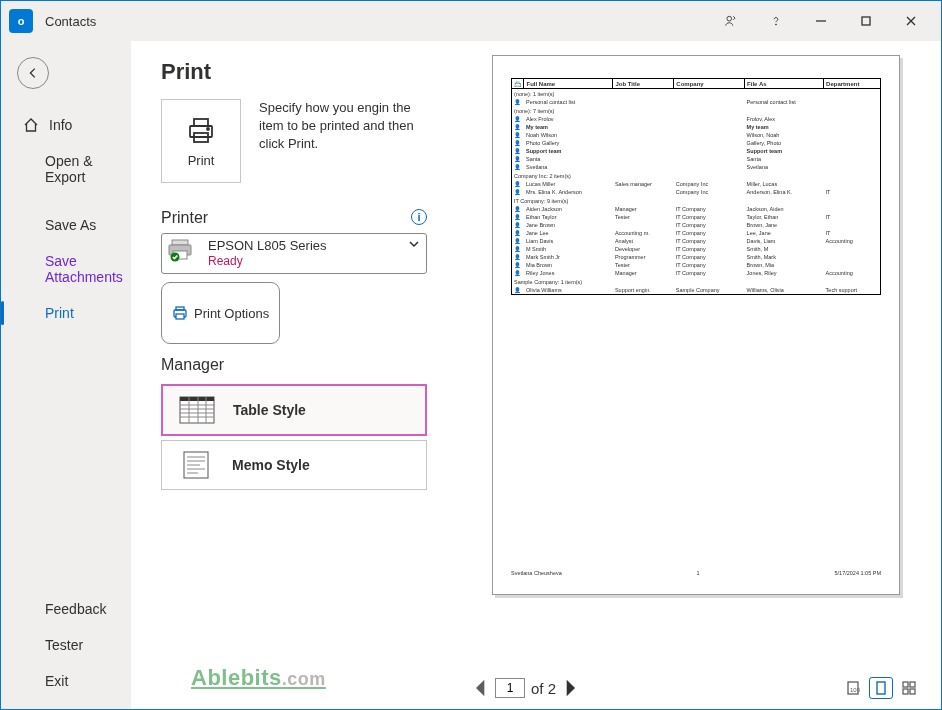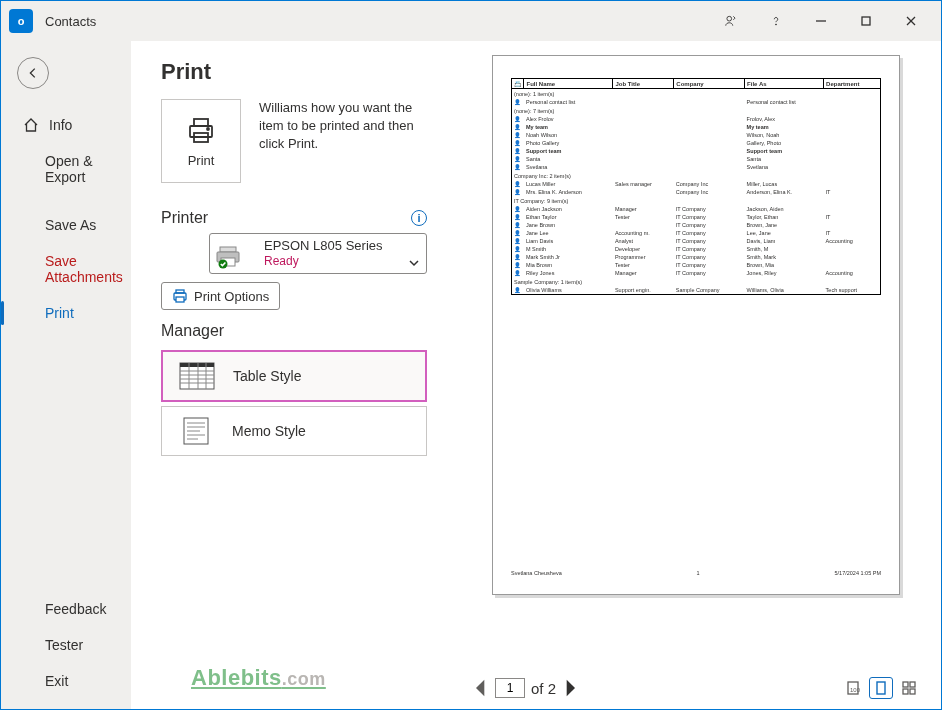"Williams how you want the" div.print-desc { text: Williams how you want -> Specify how you engin }
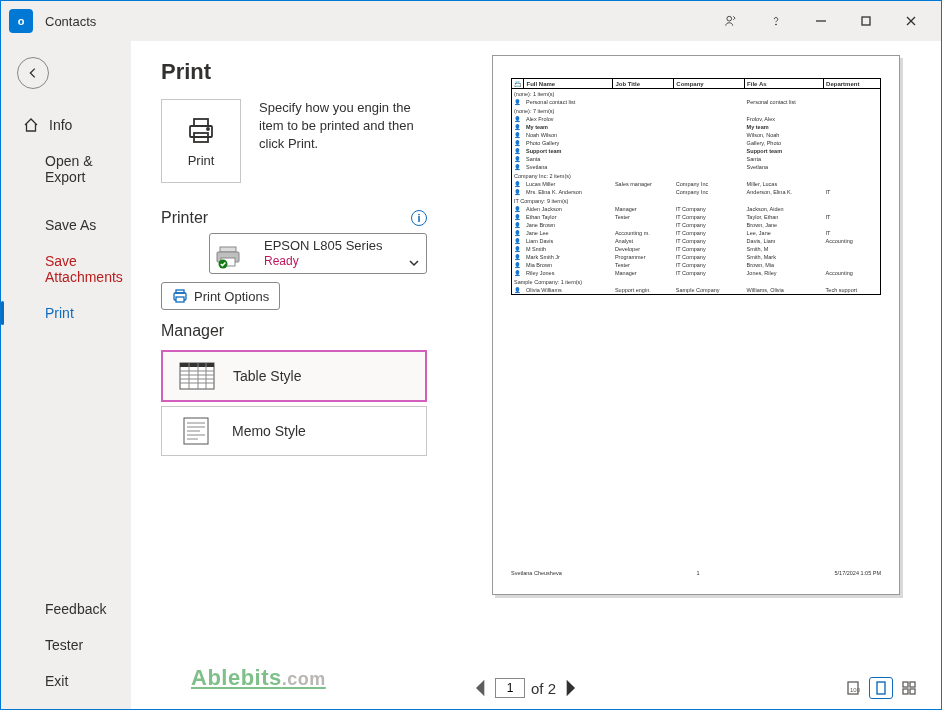"Printer" .section-title { align-items: center -> flex-start }
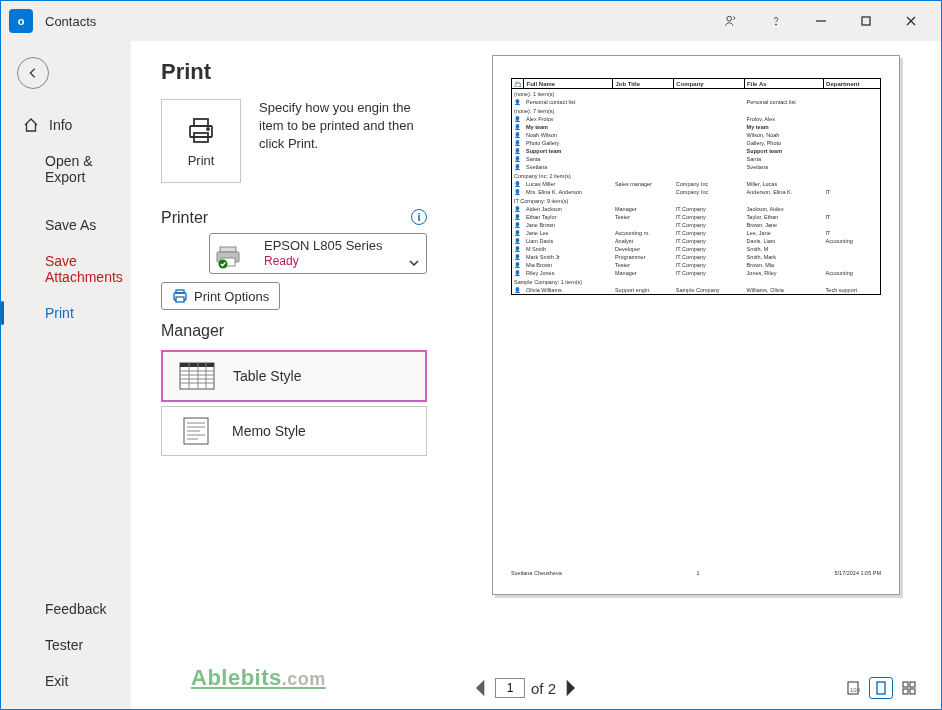"EPSON L805 Series" .printer-select { align-items: flex-end -> flex-start; gap: 20px -> 12px; margin-left: 48px -> none }
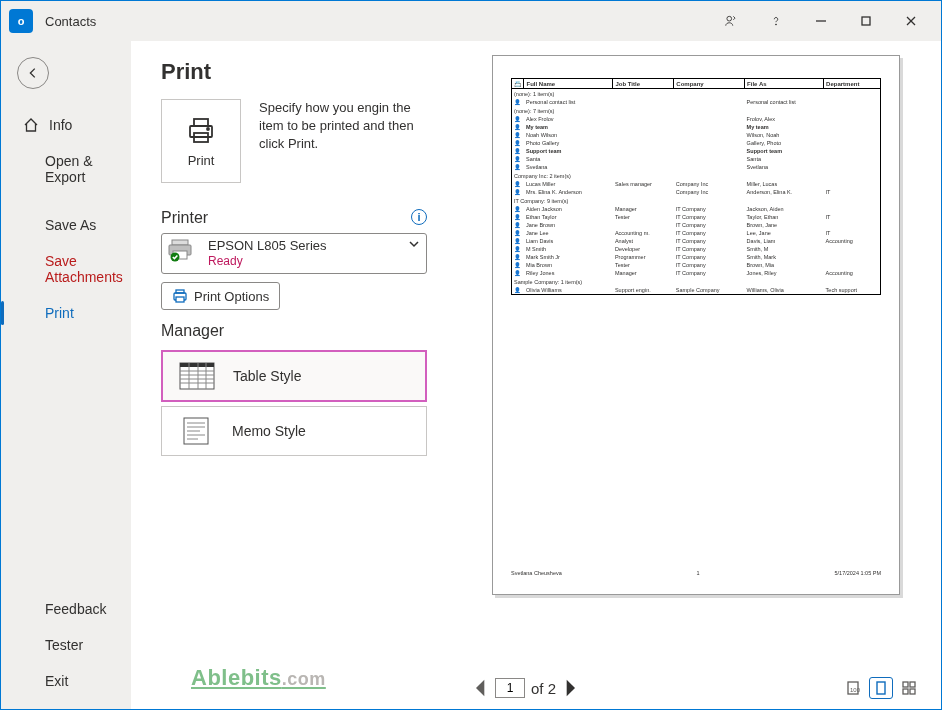"Save Attachments" .nav-item.disabled { color: #b91c1c -> #6d28d9 }
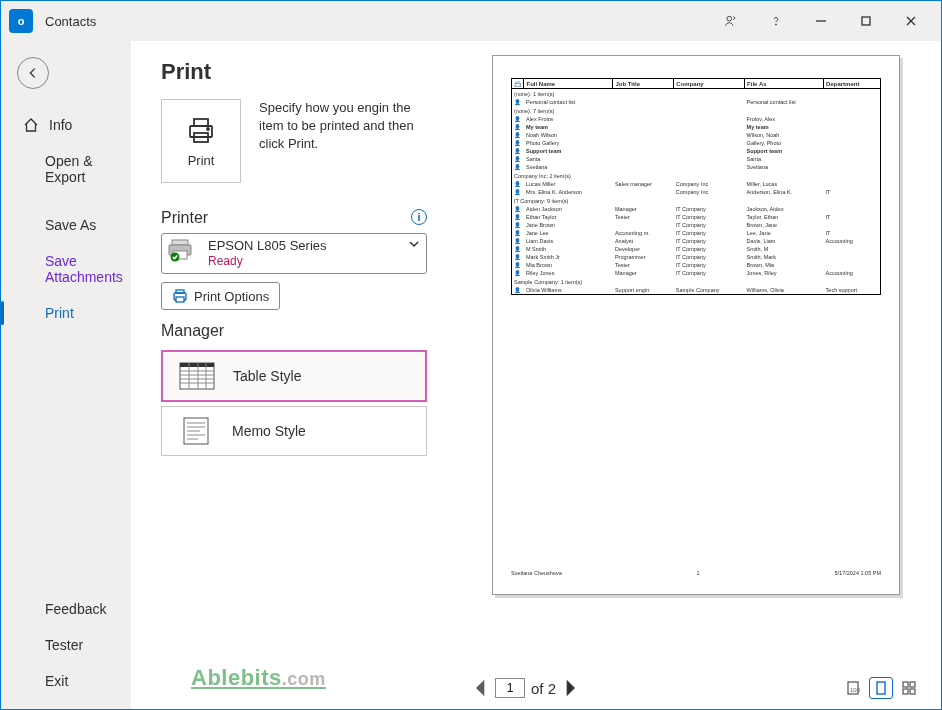"Print Options" .opt-btn { border-radius: 3px -> 9px; padding: 5px 10px -> 22px 10px }
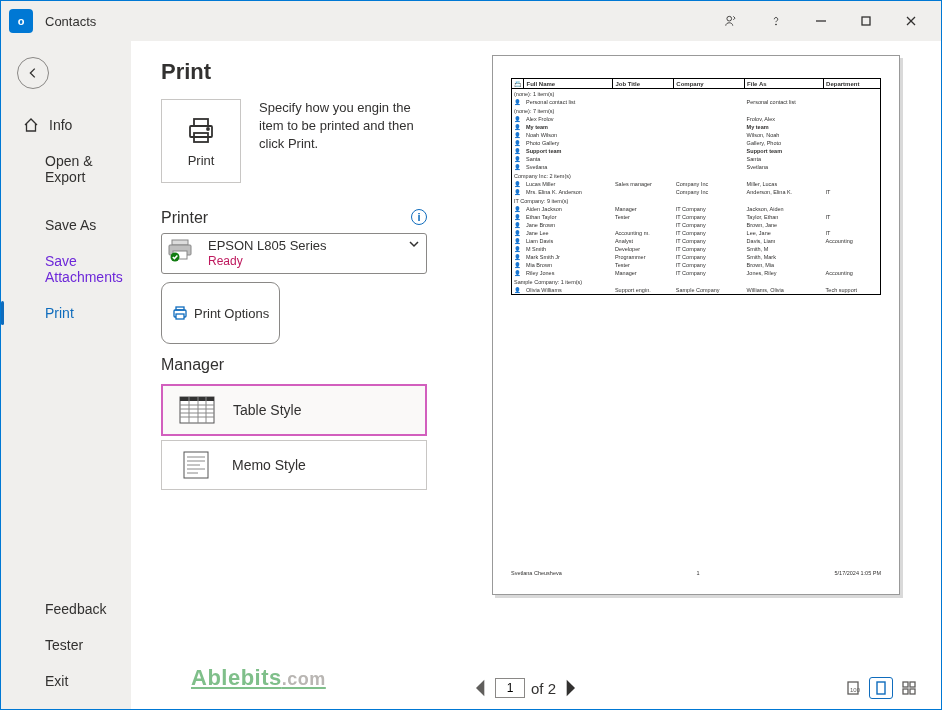"Table Style" .style-label { font-weight: none -> bold }
